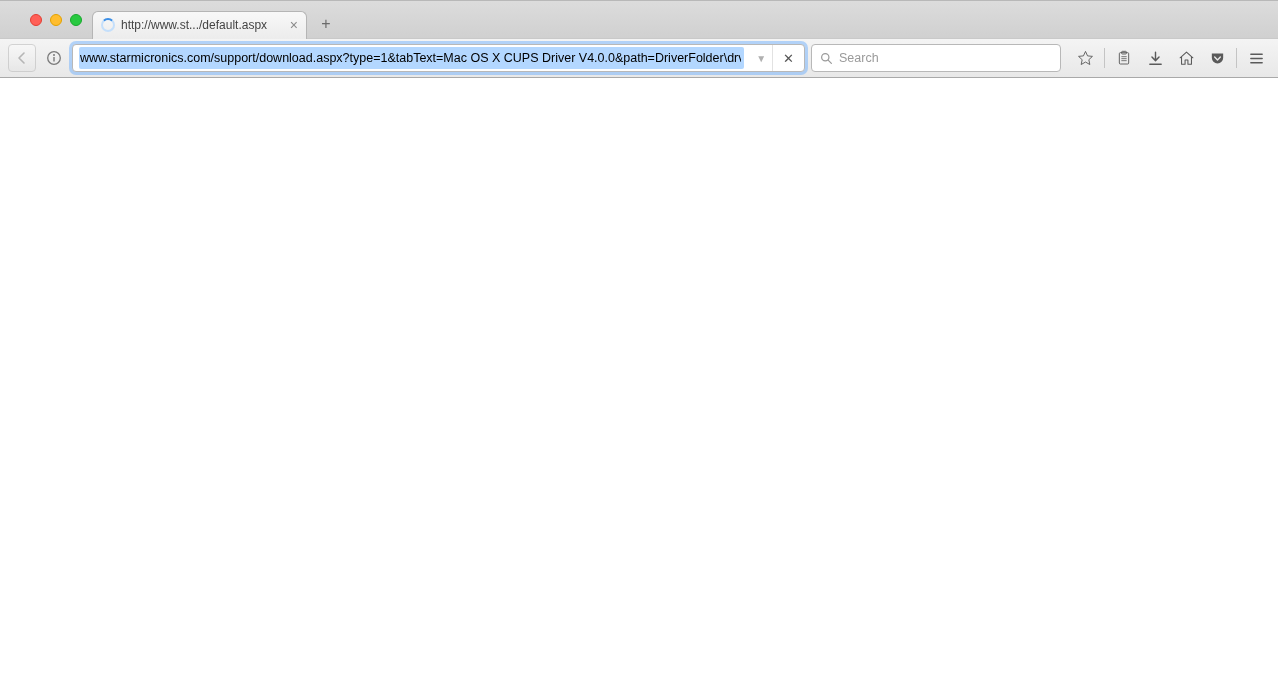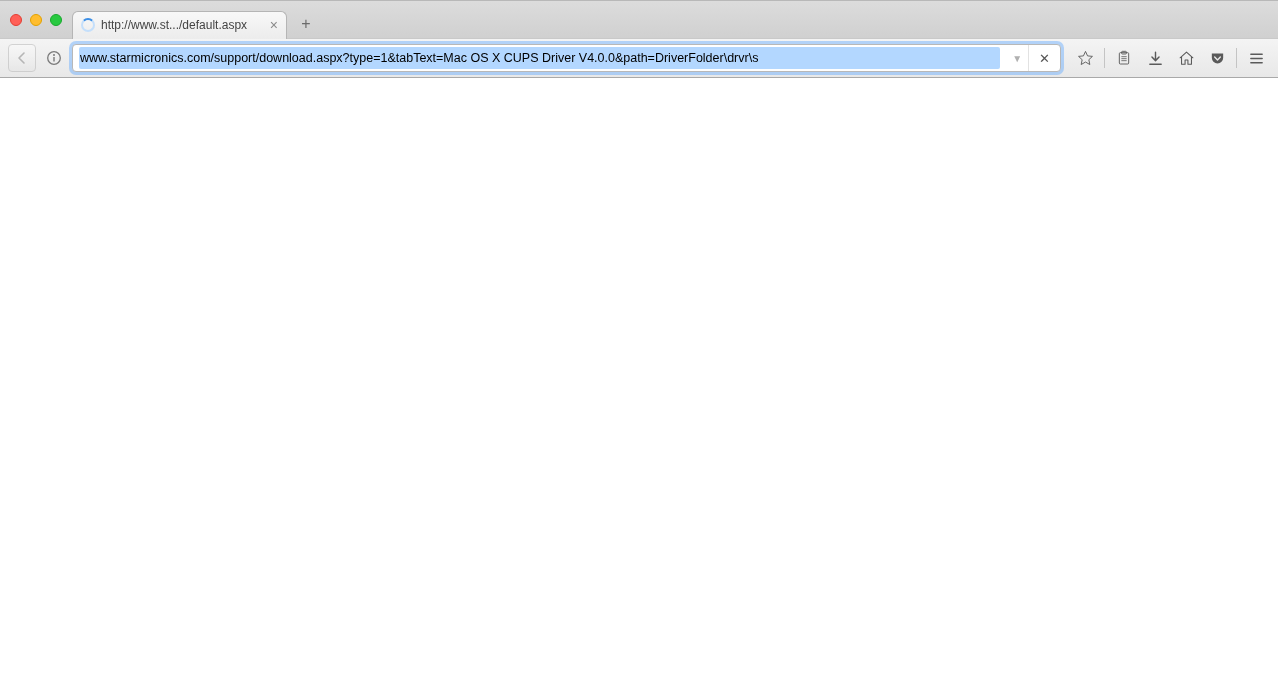"http://www.st.../default.aspx" .tab-bar { padding-left: 4px -> 24px }
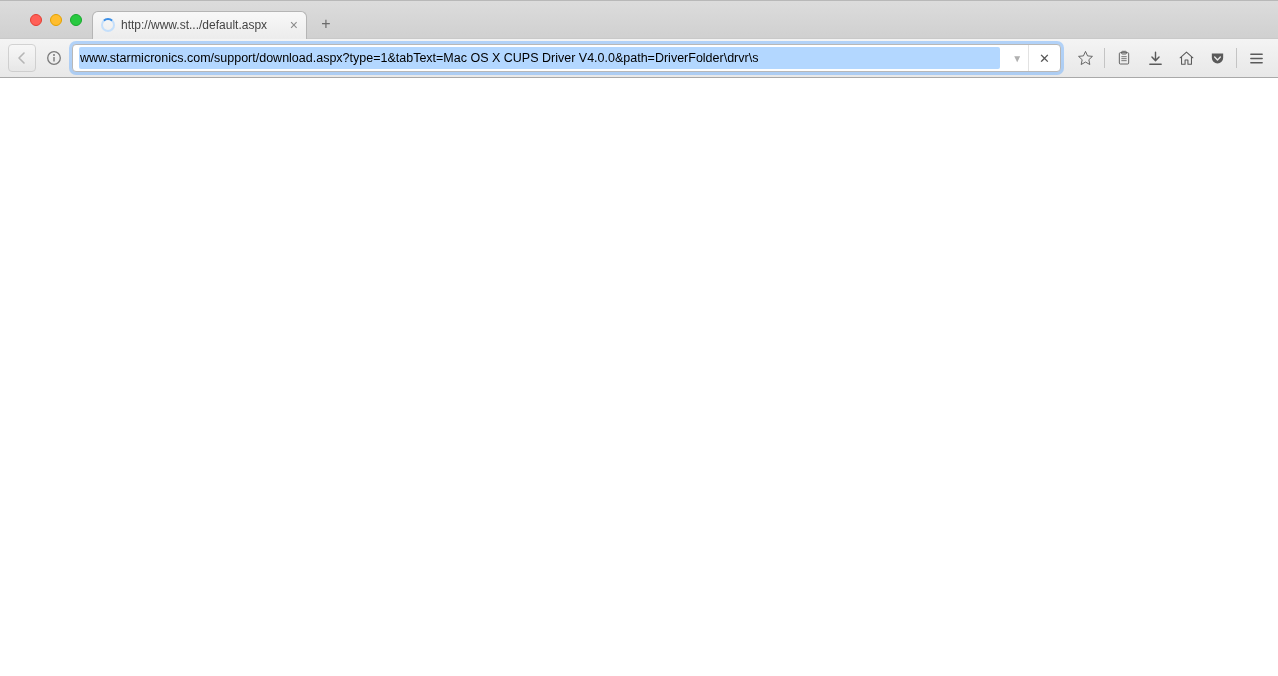"Search" div.search-wrap { html: none -> <div> <span> <svg> <circle></circle> <line></line> </svg> </span> <input> </div> }
